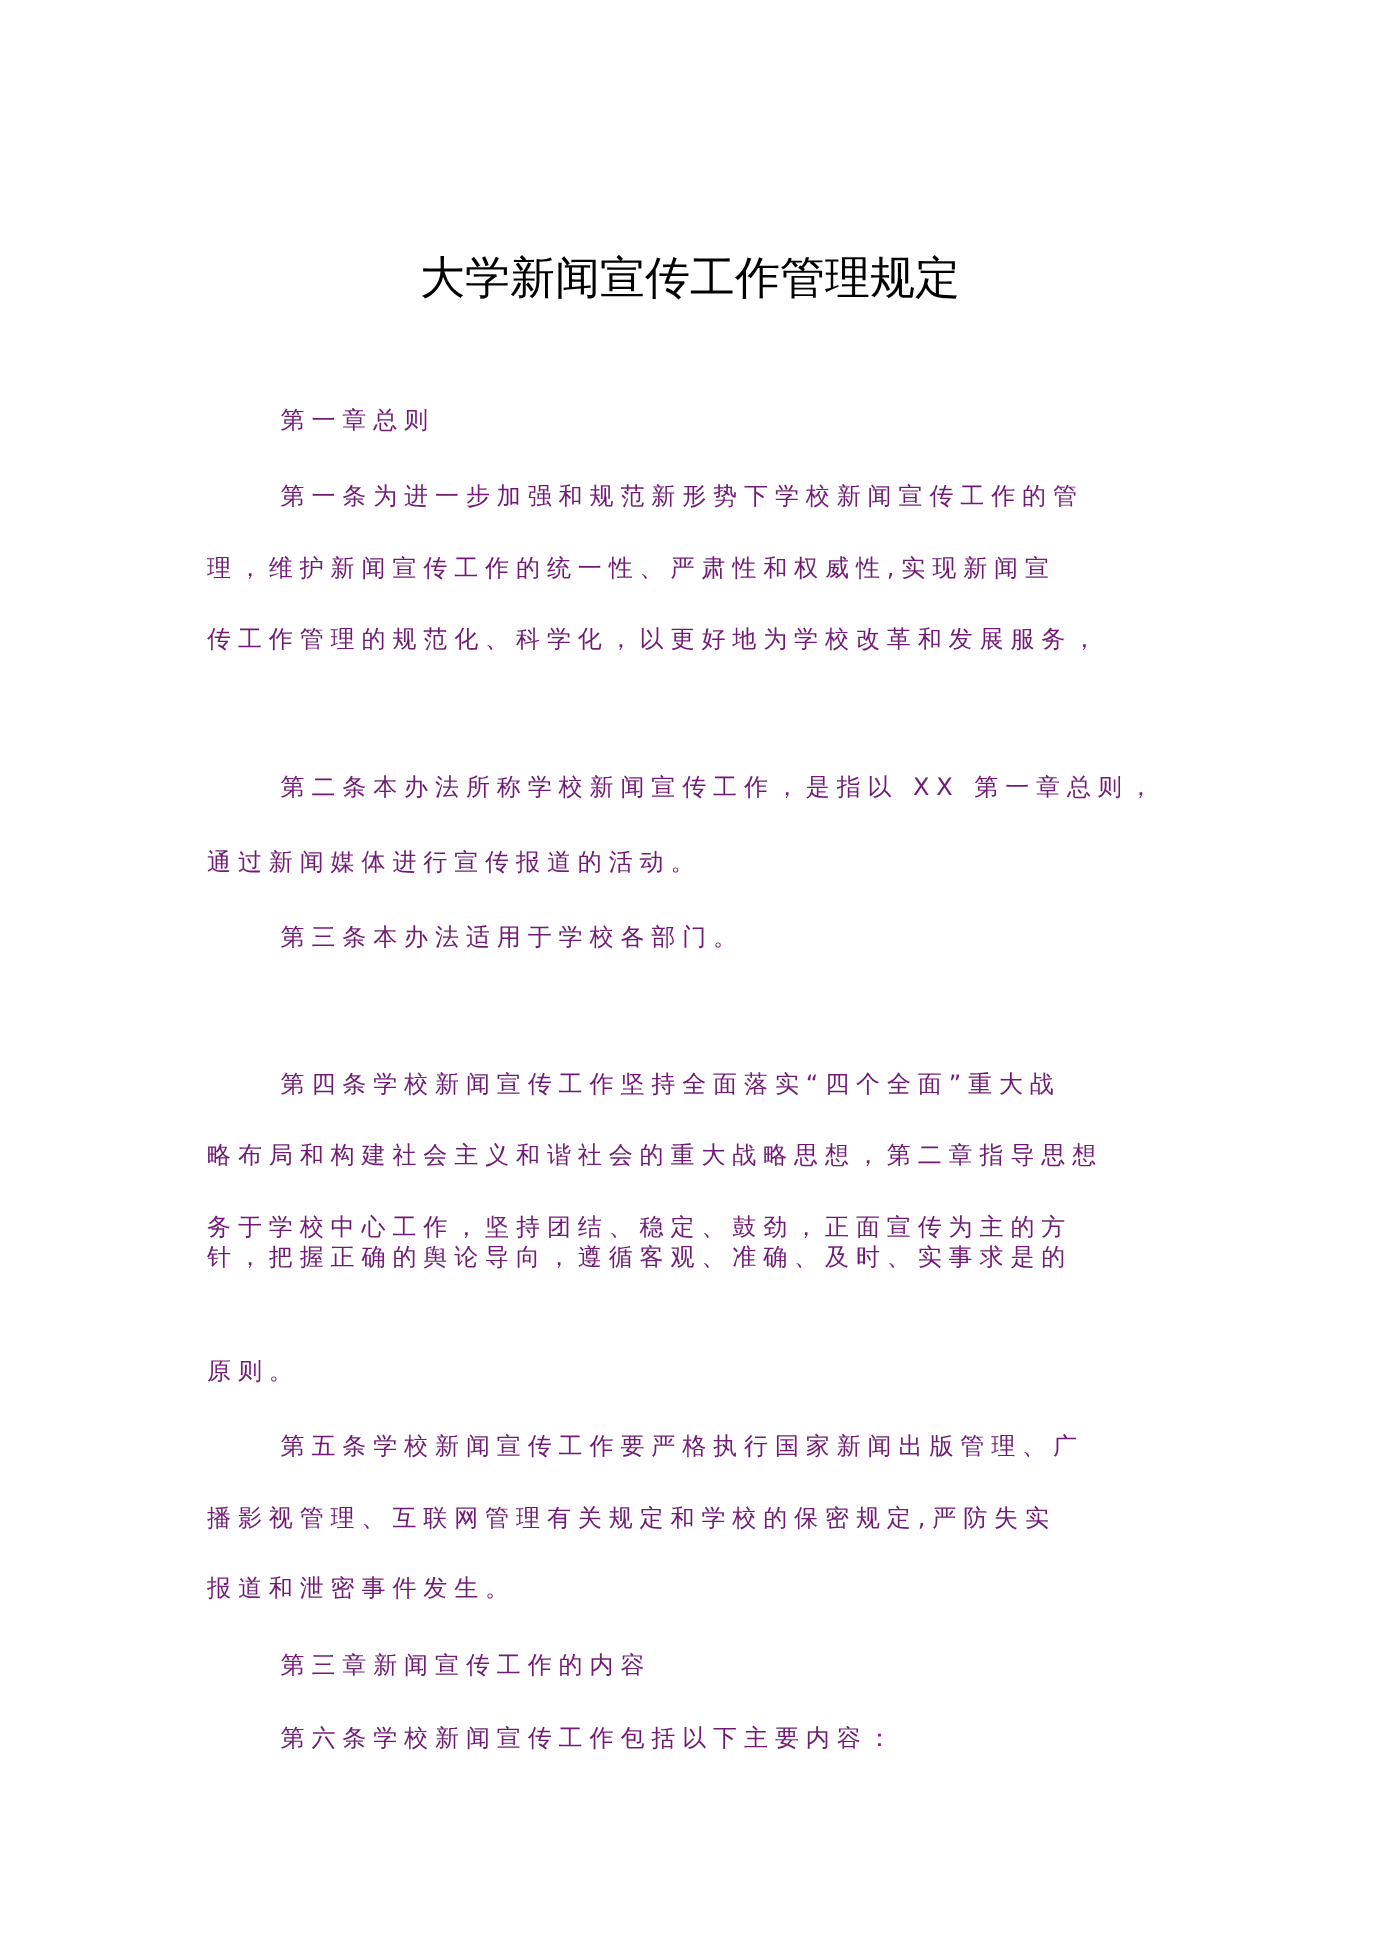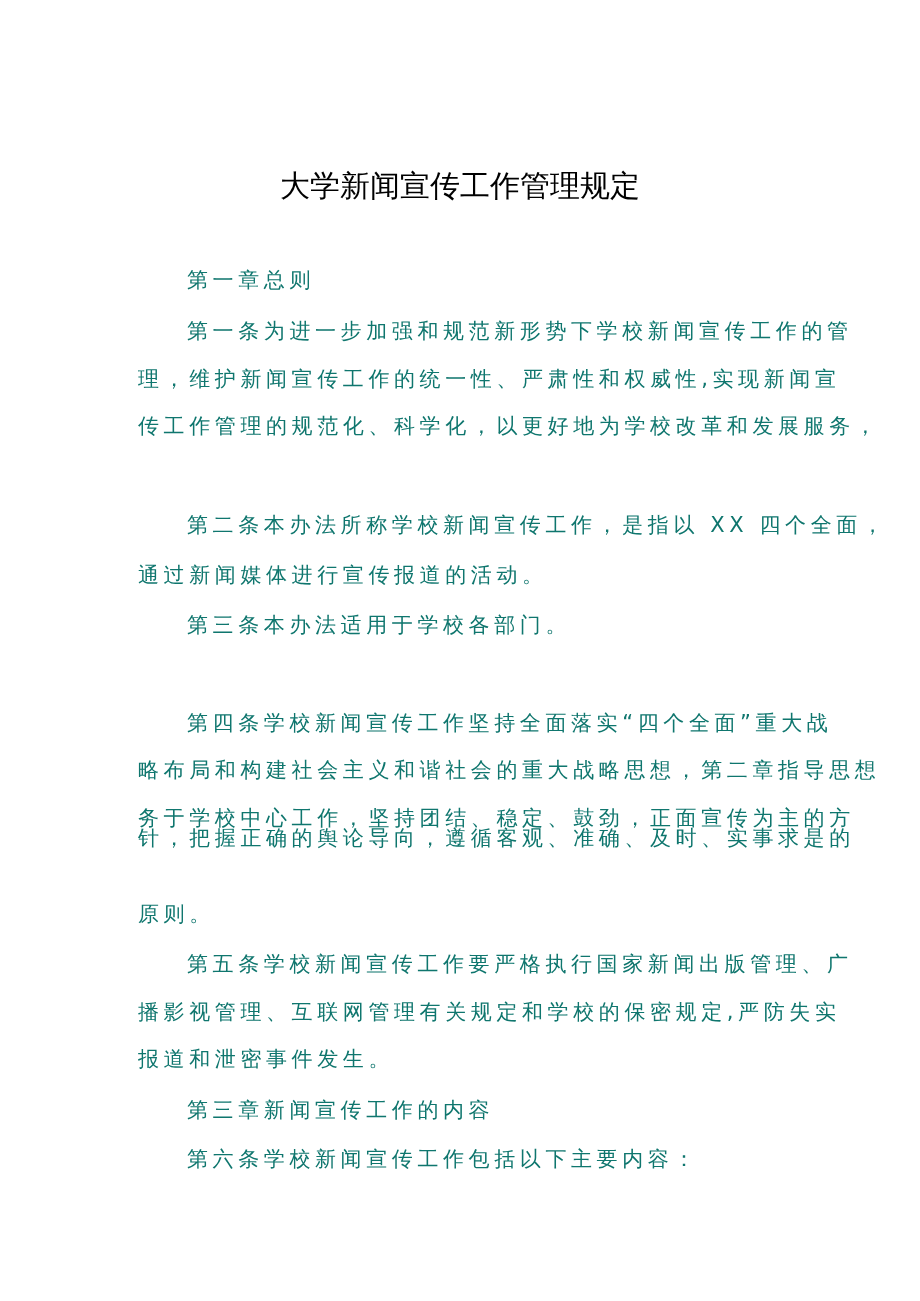"第一章总则" .line { color: #0f766e -> #701a75; font-size: 21px -> 16px }
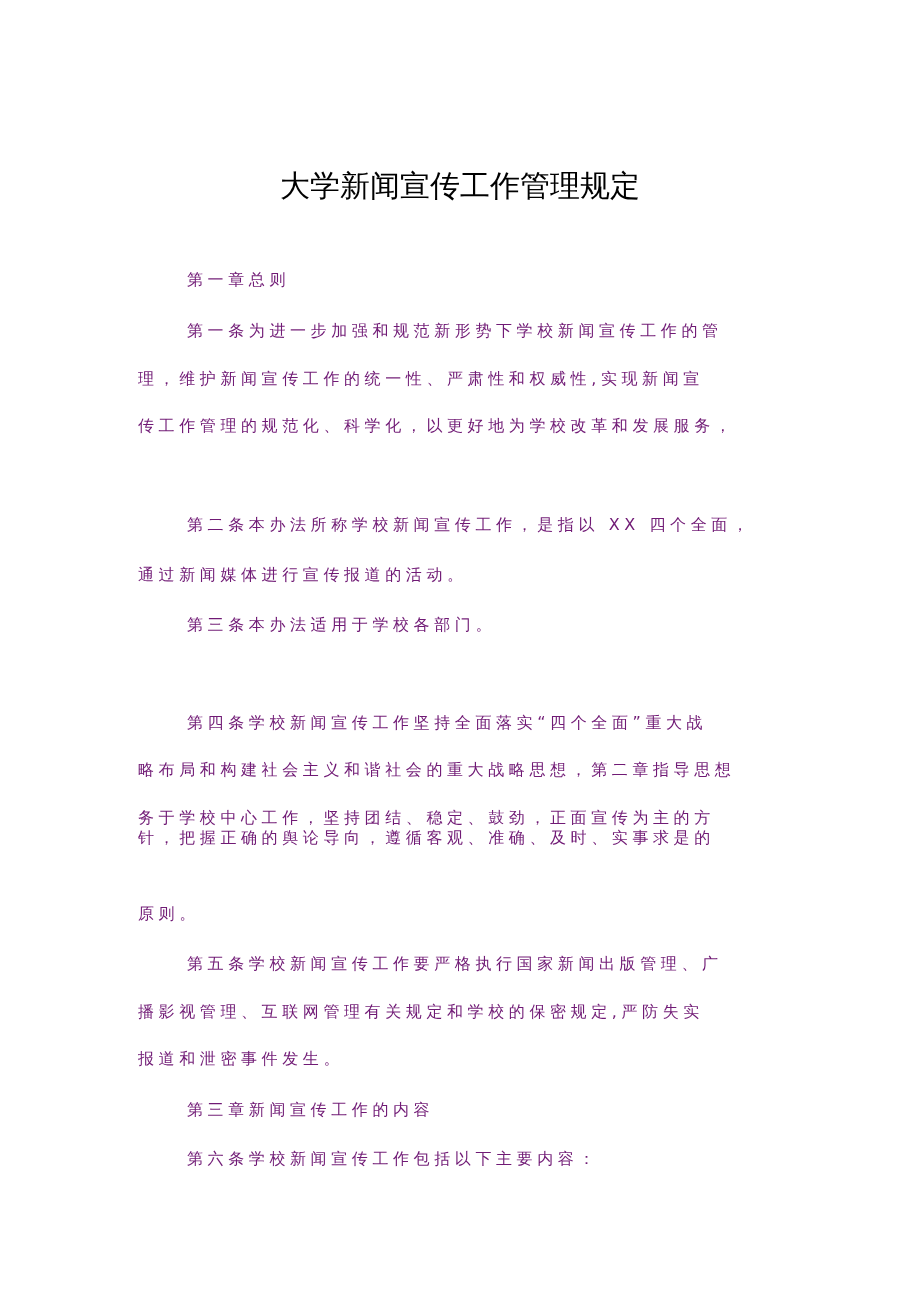"第二条本办法所称学校新闻宣传工作，是指以 XX 四个全面，" div.line { text: 四个全面 -> 第一章总则 }
